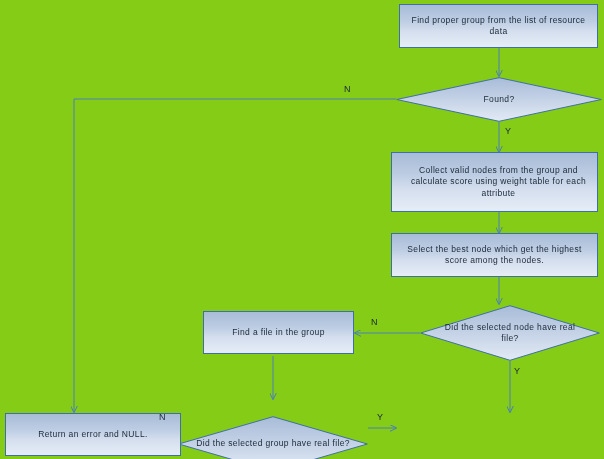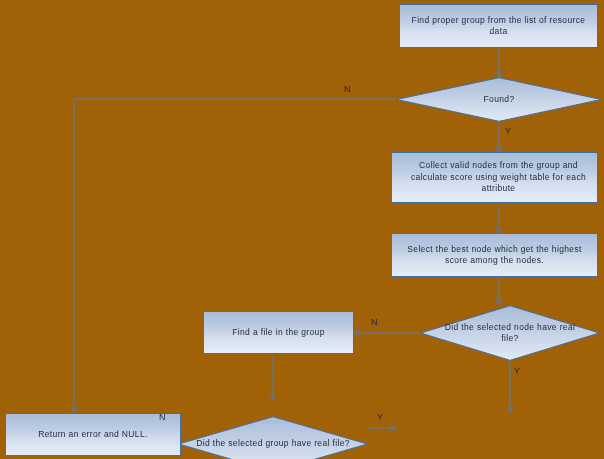"Find proper group from the" #canvas { background: #a16207 -> #84cc16 }
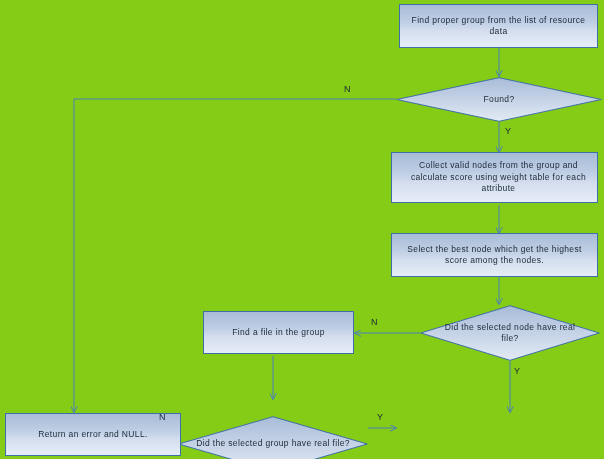"Collect valid nodes from the" div.node { height: 51px -> 60px }
